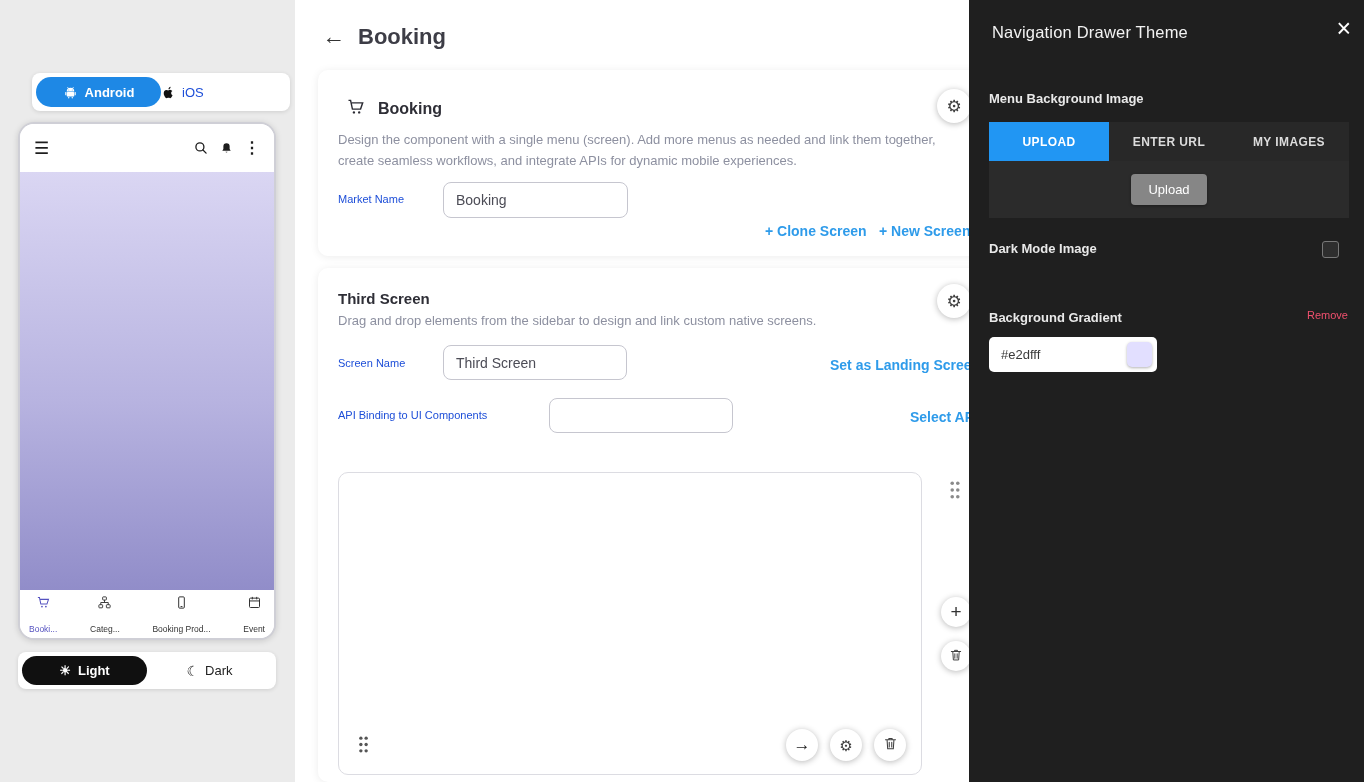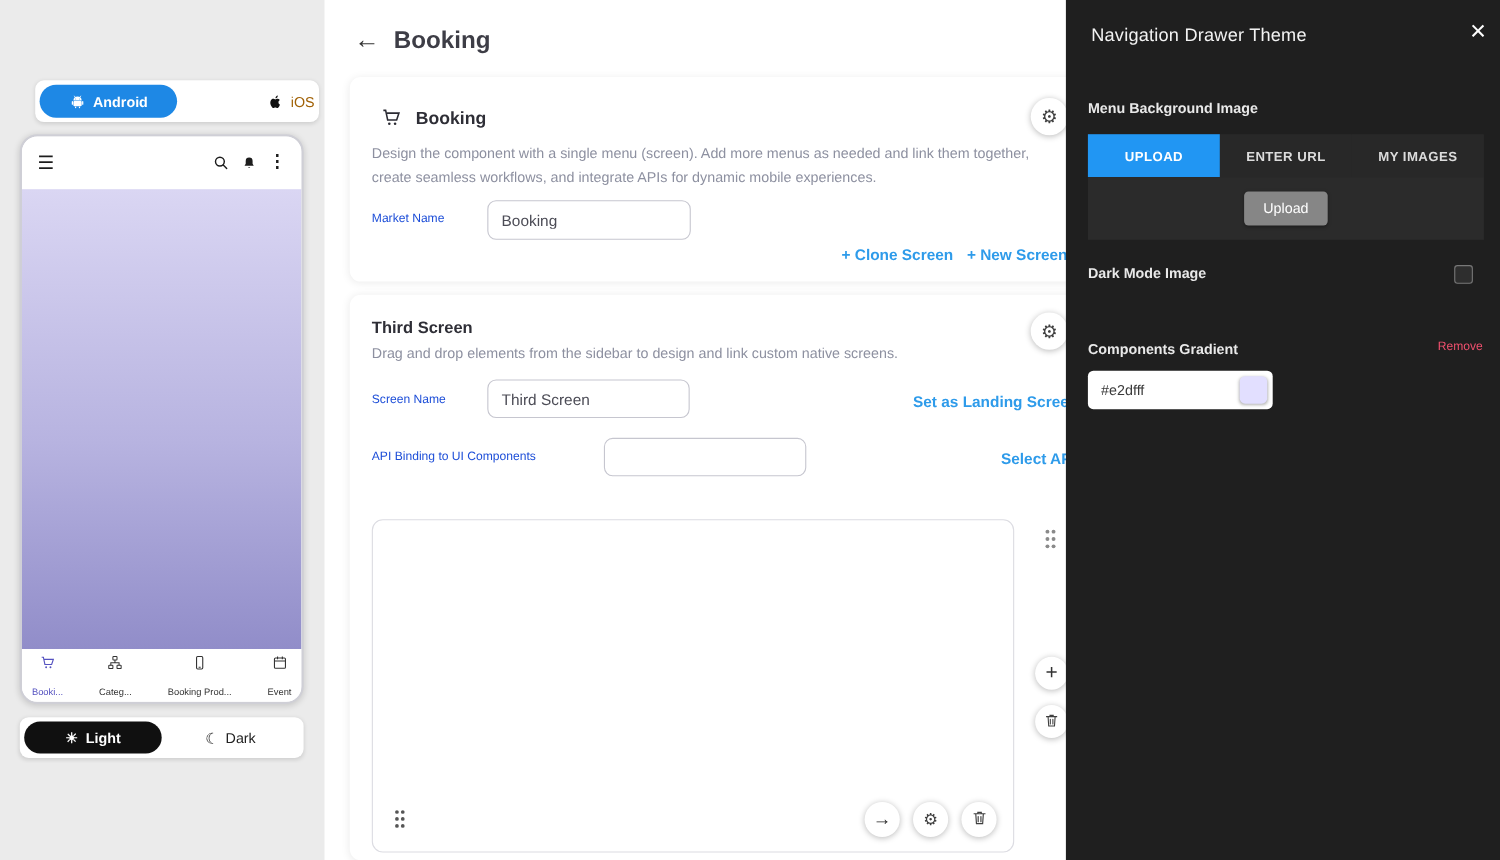"iOS" .ios-btn { color: #a16207 -> #1d4ed8; justify-content: flex-end -> flex-start }
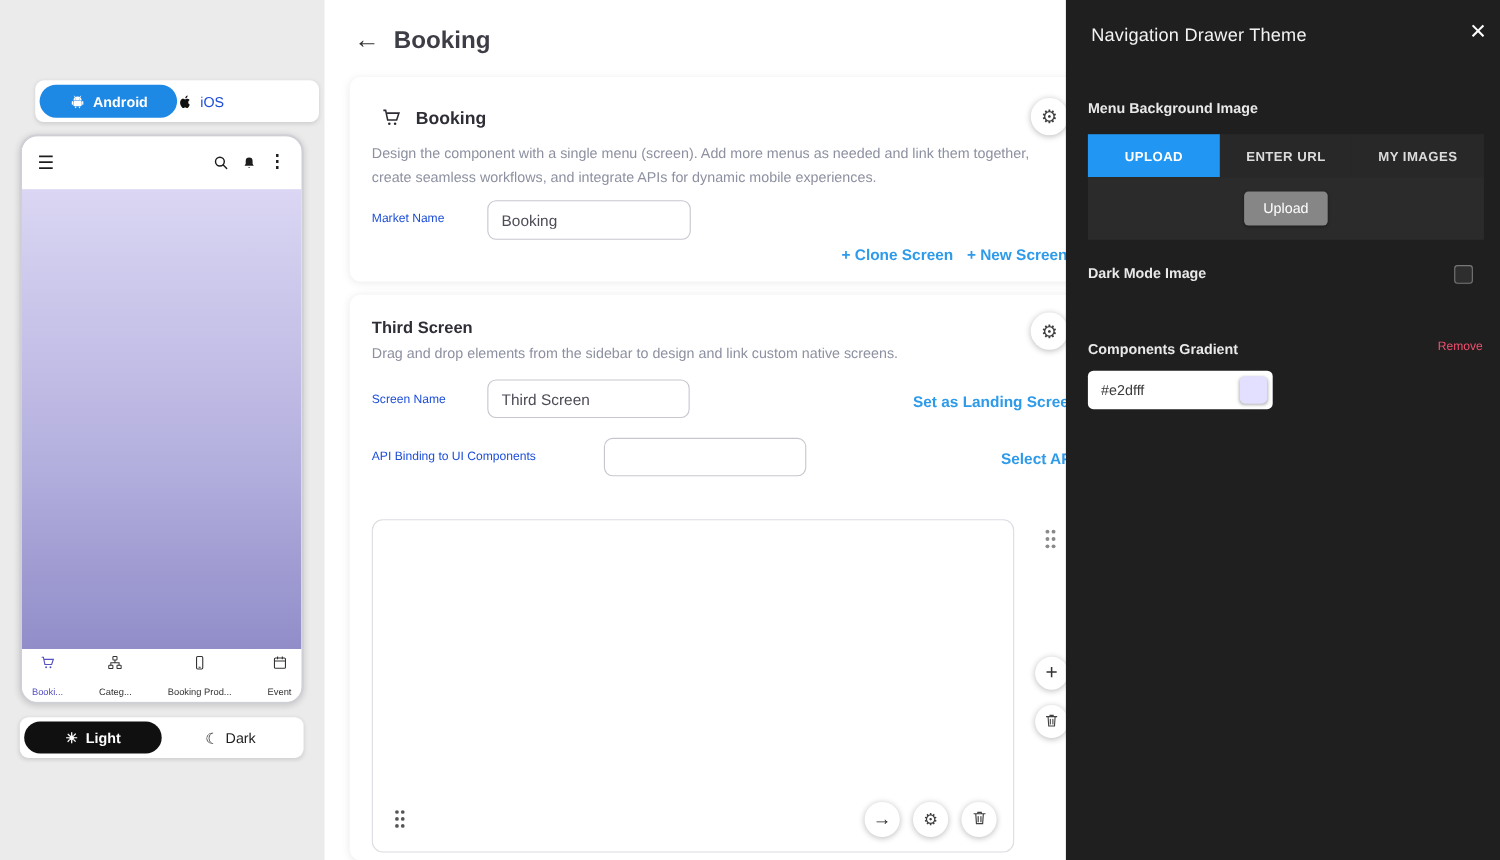"Components Gradient" div.d-label { text: Components -> Background }
